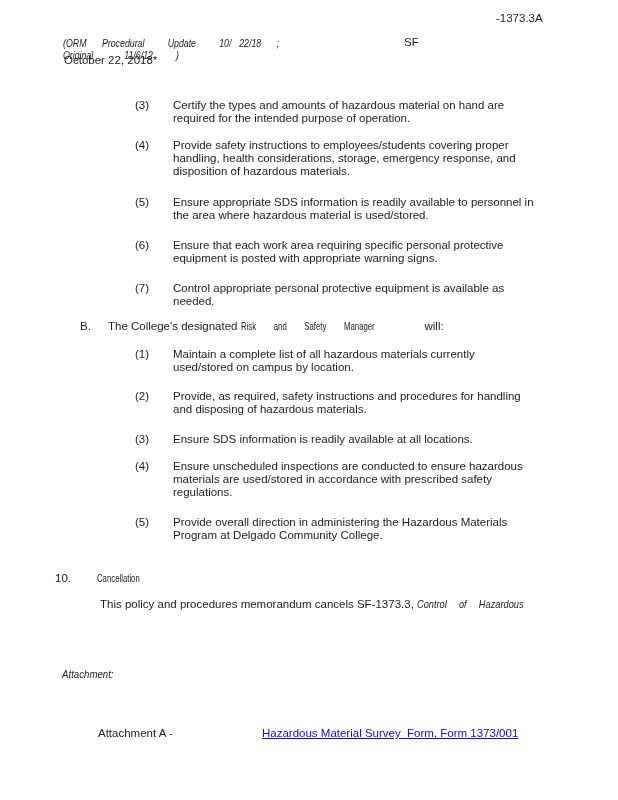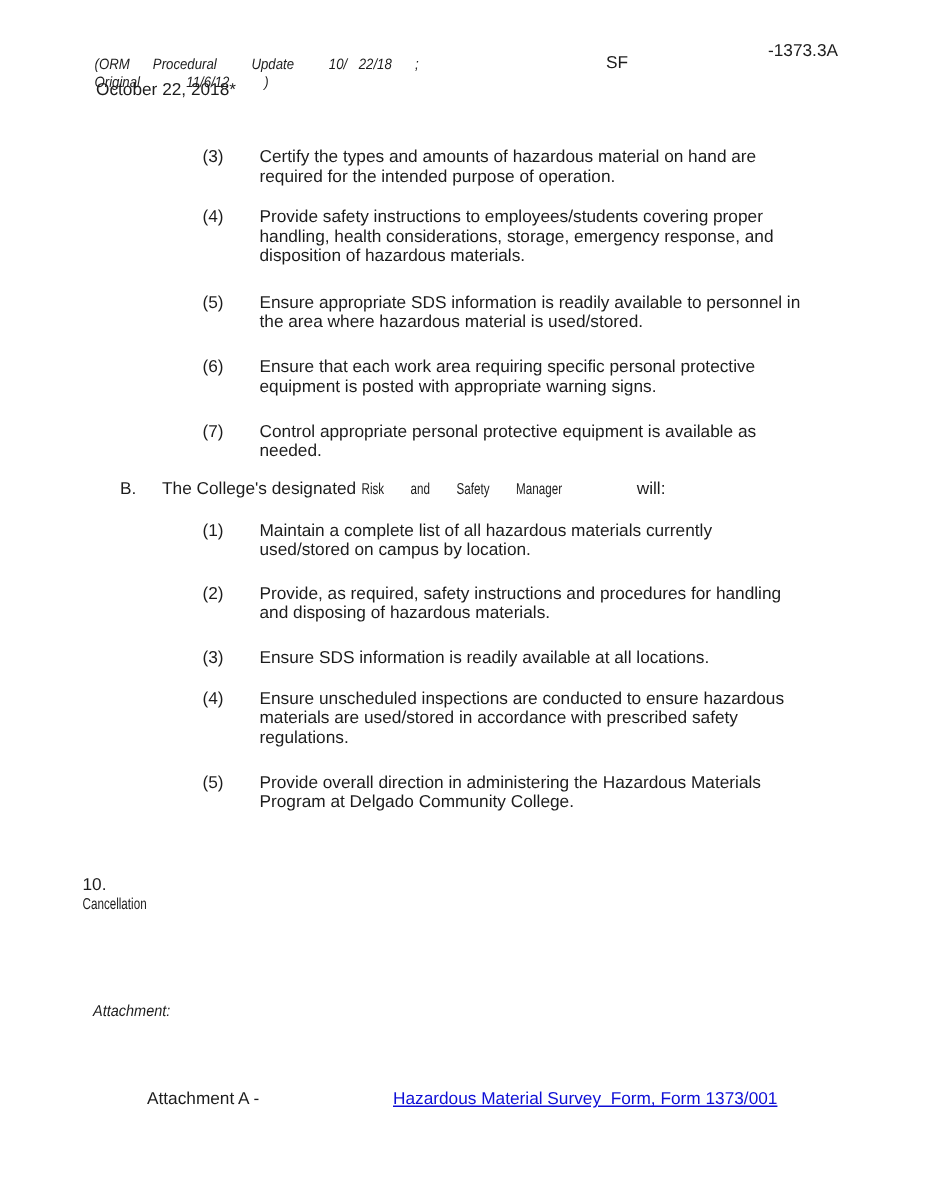"-1373.3A" .hdr-num { margin-left: 16px -> none; top: 28px -> 12px }
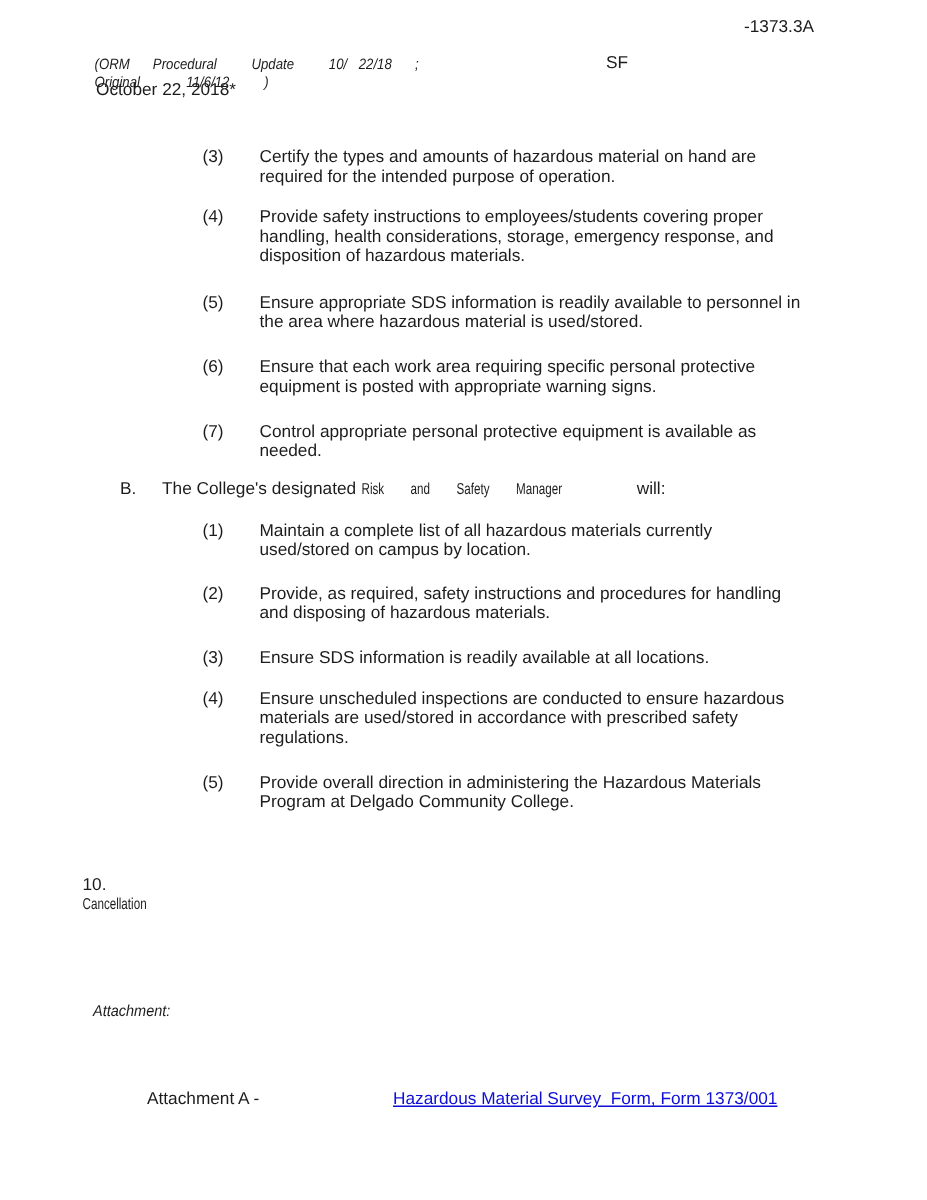"10." .sec10 { flex-direction: column -> none; top: 584px -> 572px }
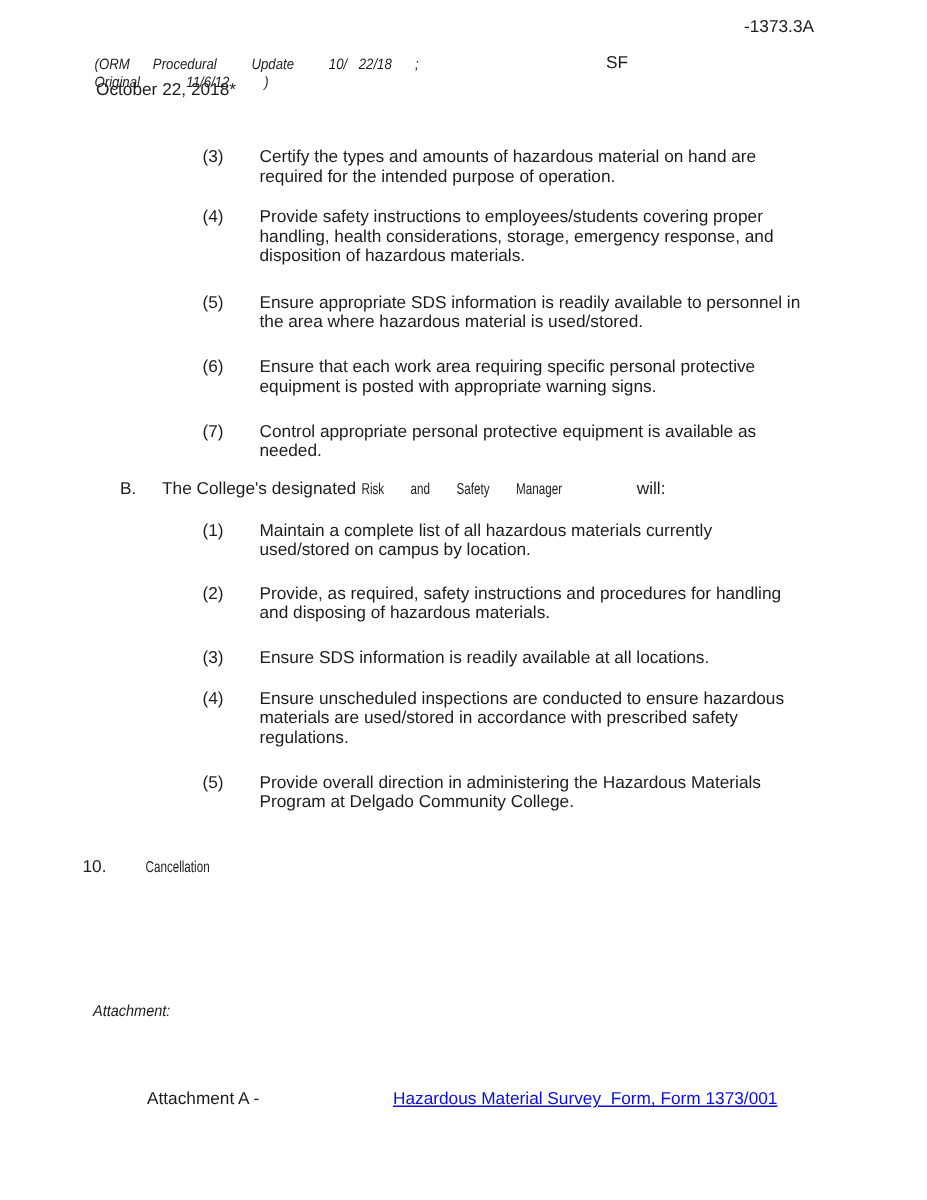"This policy and procedures memorandum" div.pline { html: none -> <div><span>This policy and procedures memorandum cancels SF-1373.3, </span><span>Control of Hazardous</span></div> }
